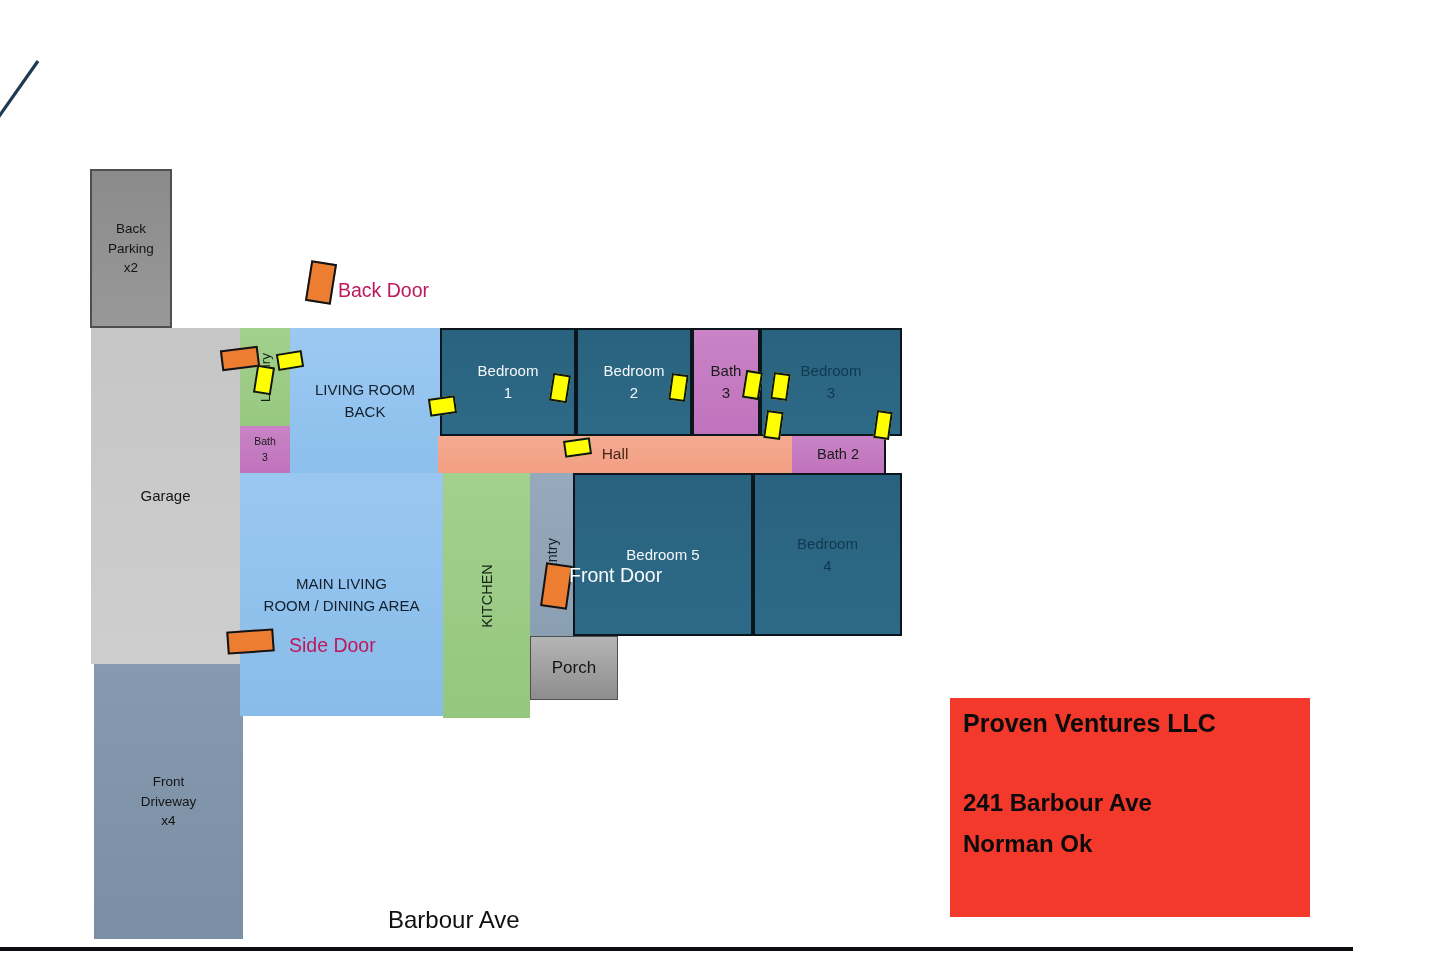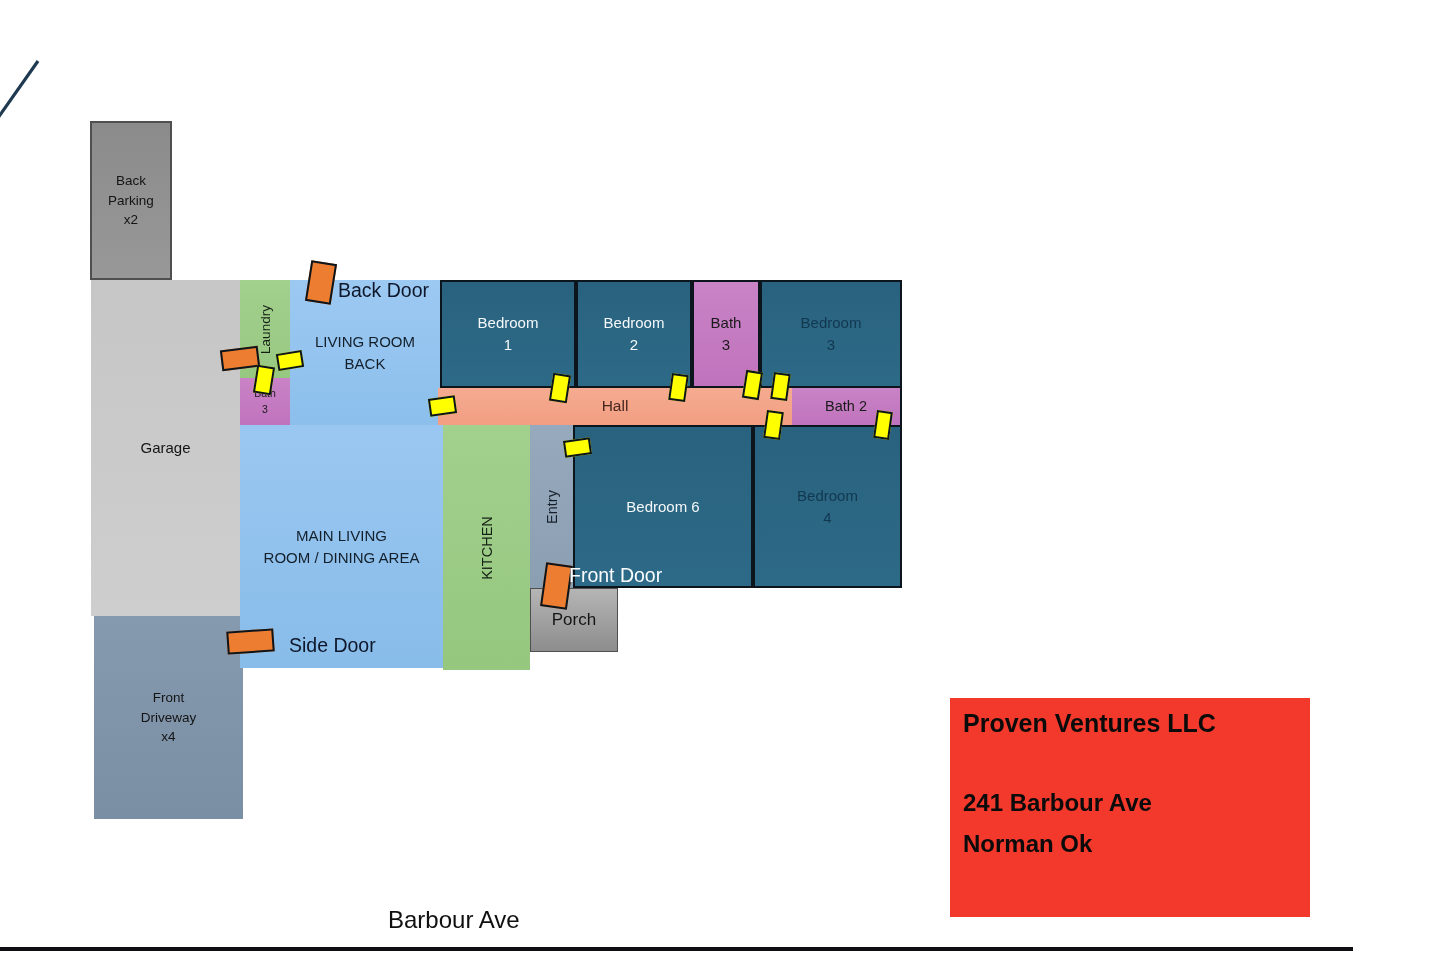"Back" .room { margin-top: none -> 48px }
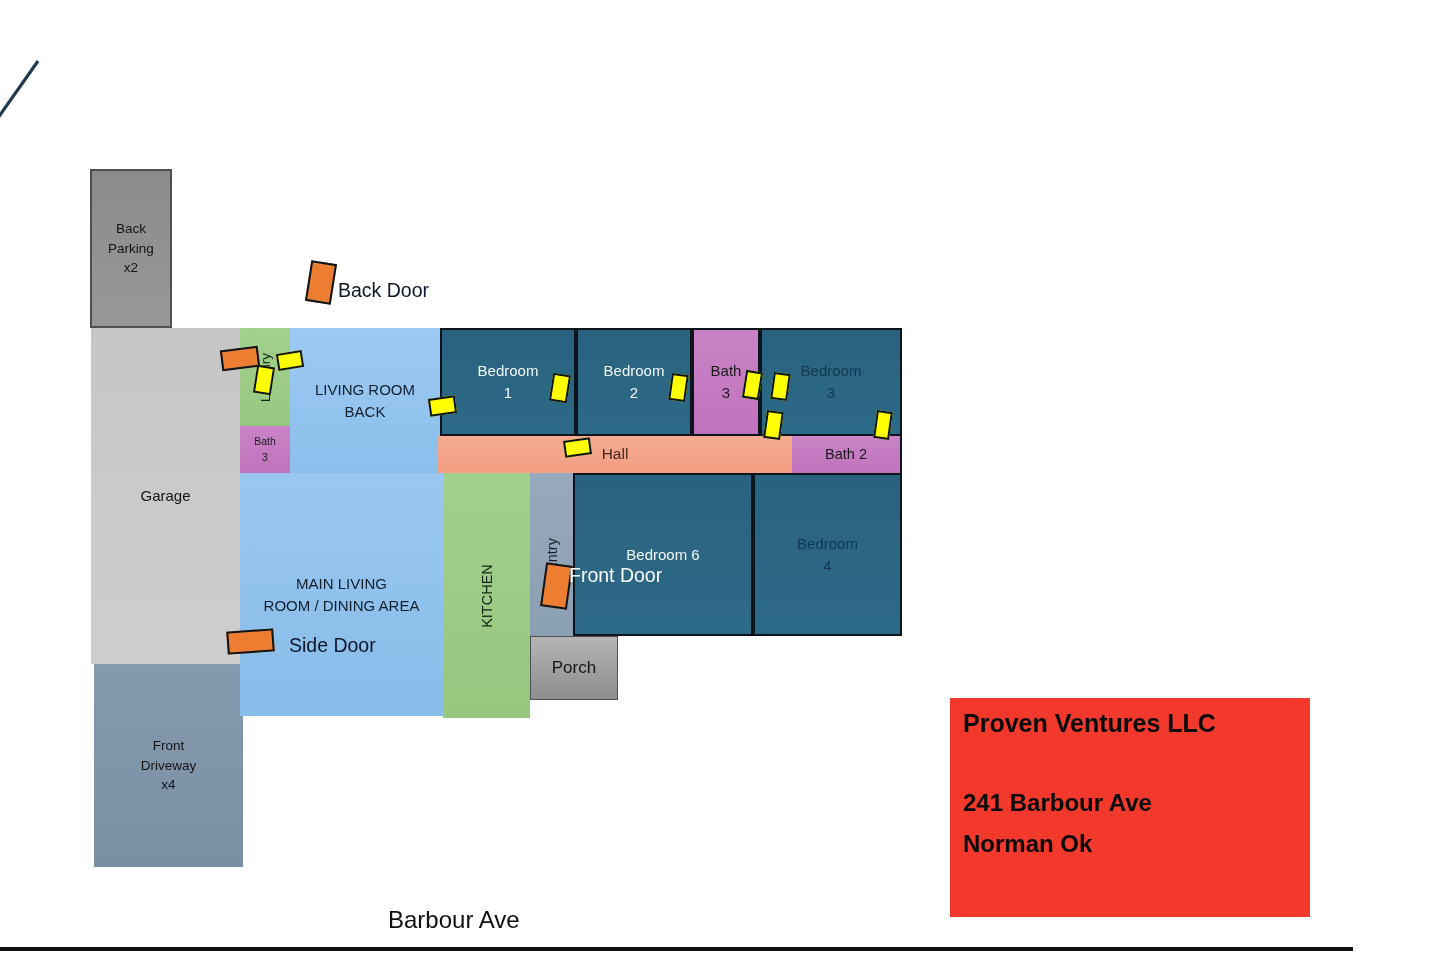"Back Door" .door-label { color: #0f172a -> #be185d }
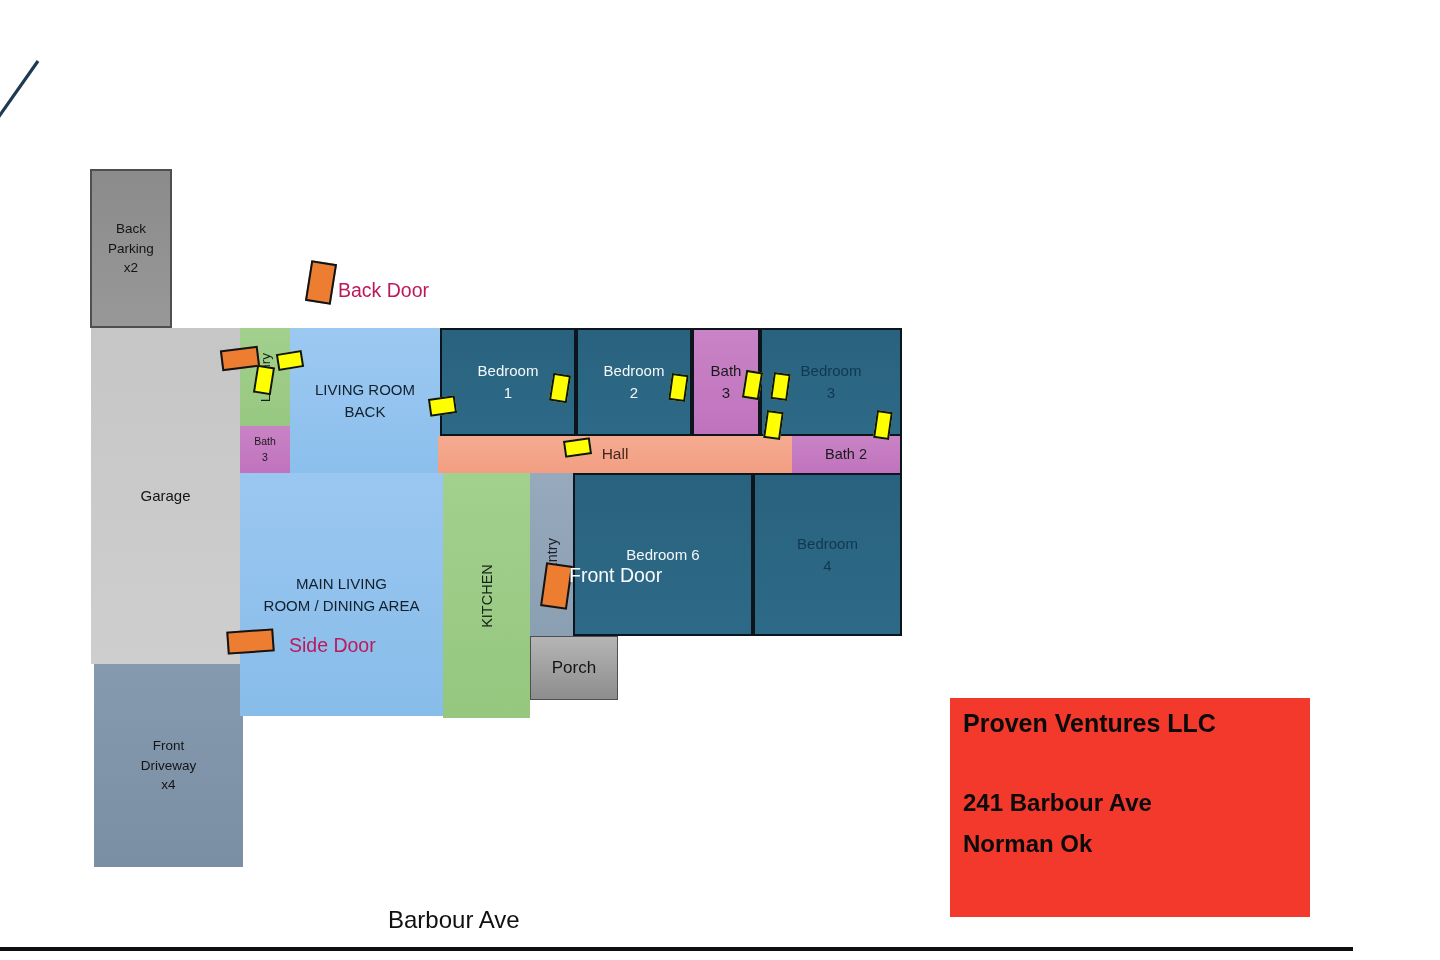"Bath 2" .bath2 { width: 110px -> 94px }
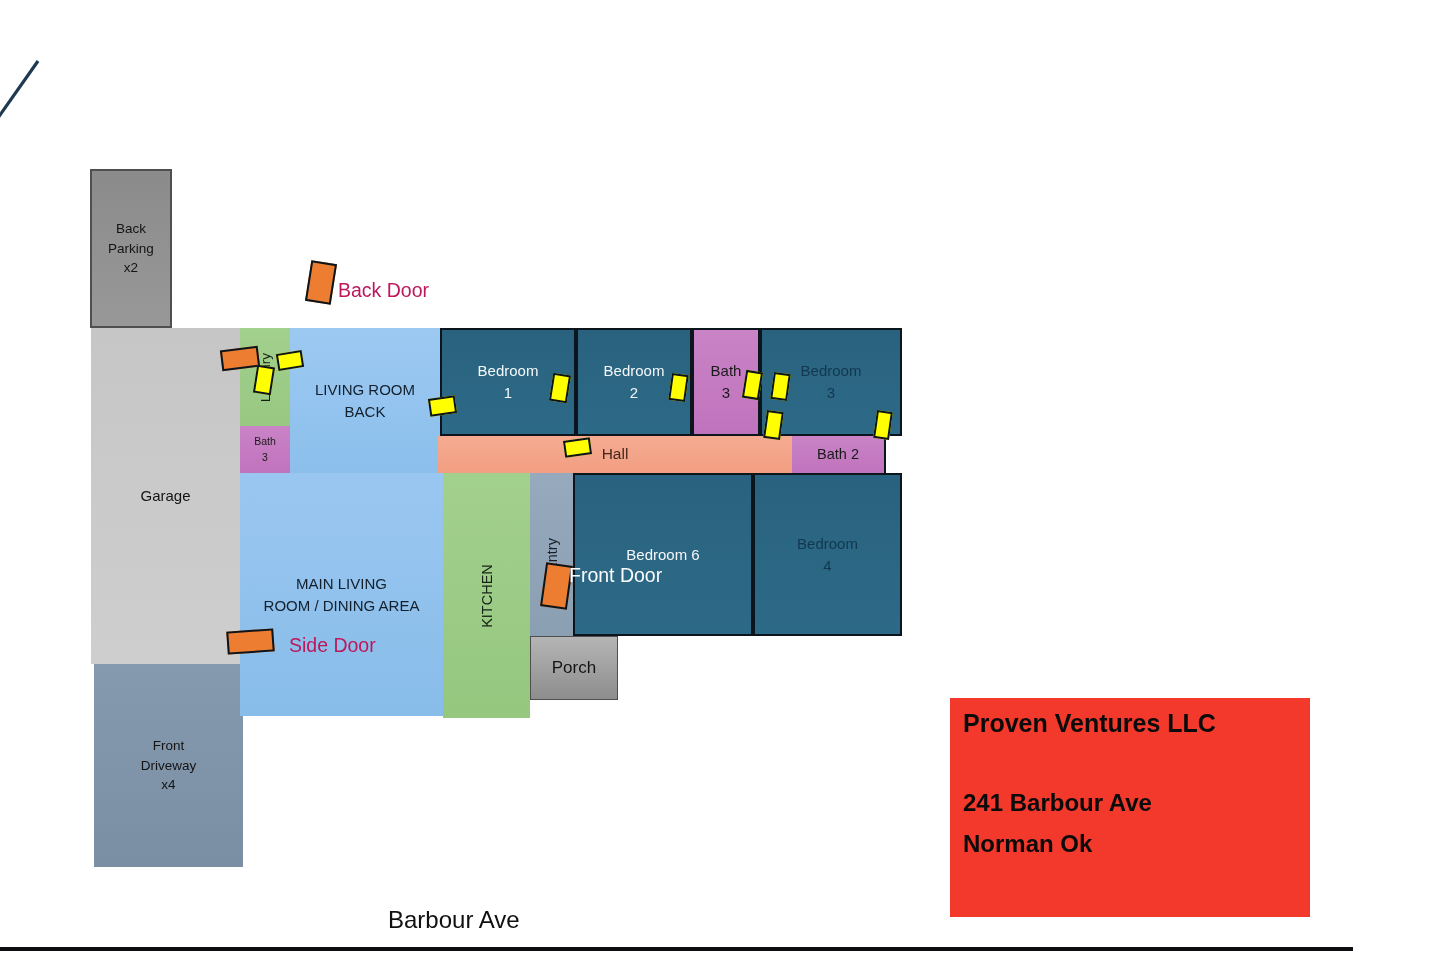"Bedroom 6" div.lbl { text: 6 -> 5 }
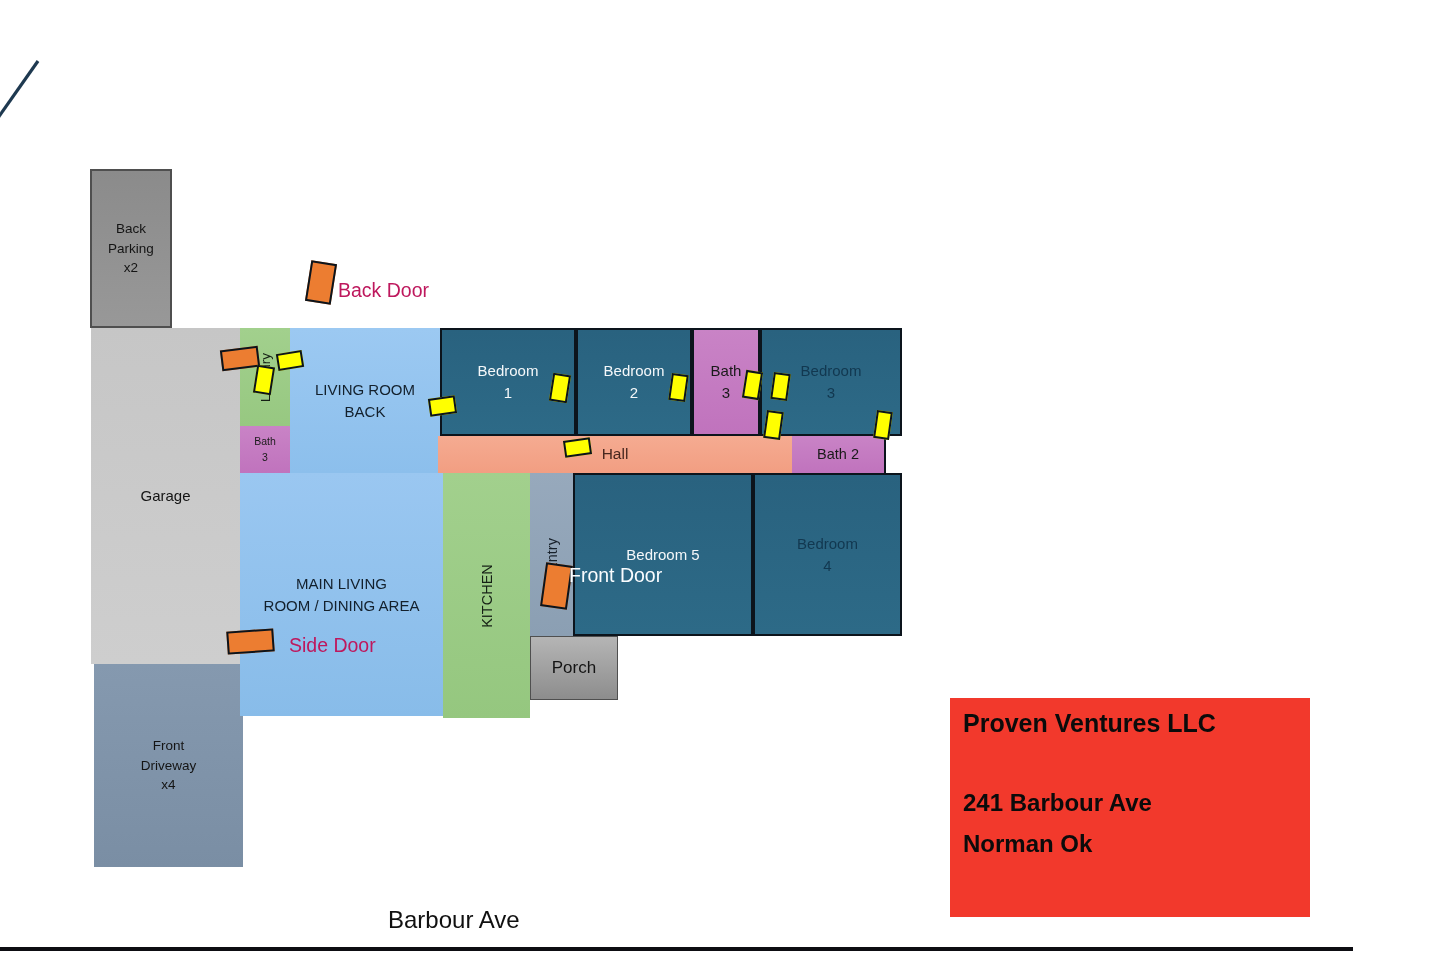"Front" .front-driveway { height: 203px -> 275px }
